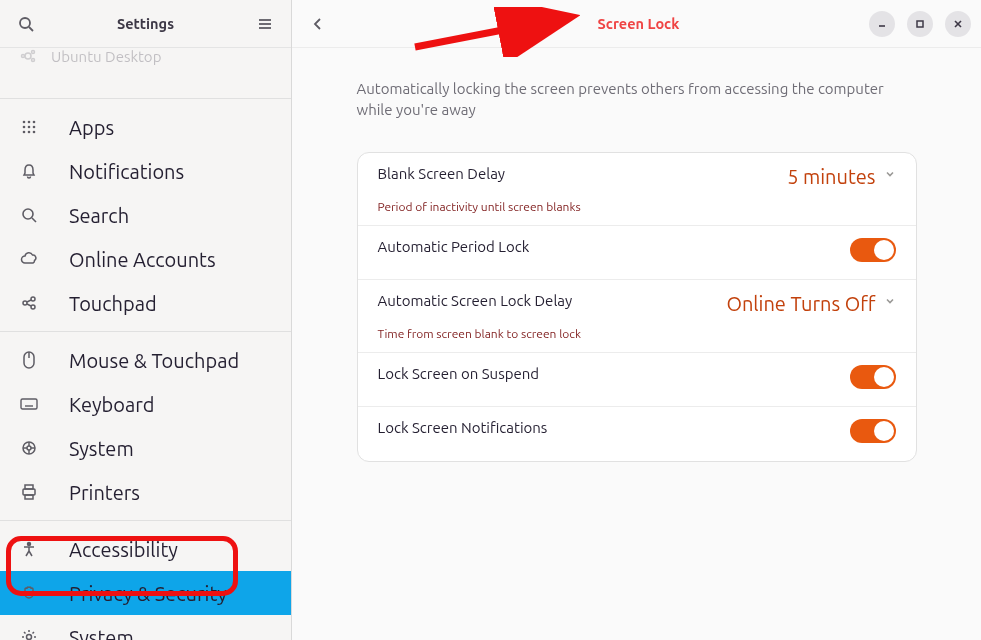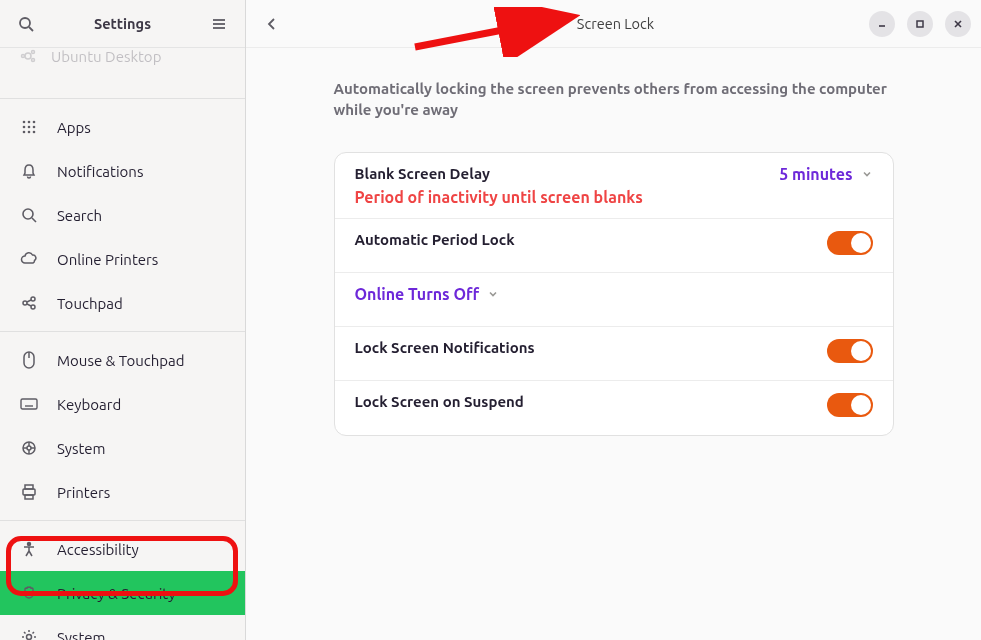"Settings" .sidebar { width: 246px -> 292px }
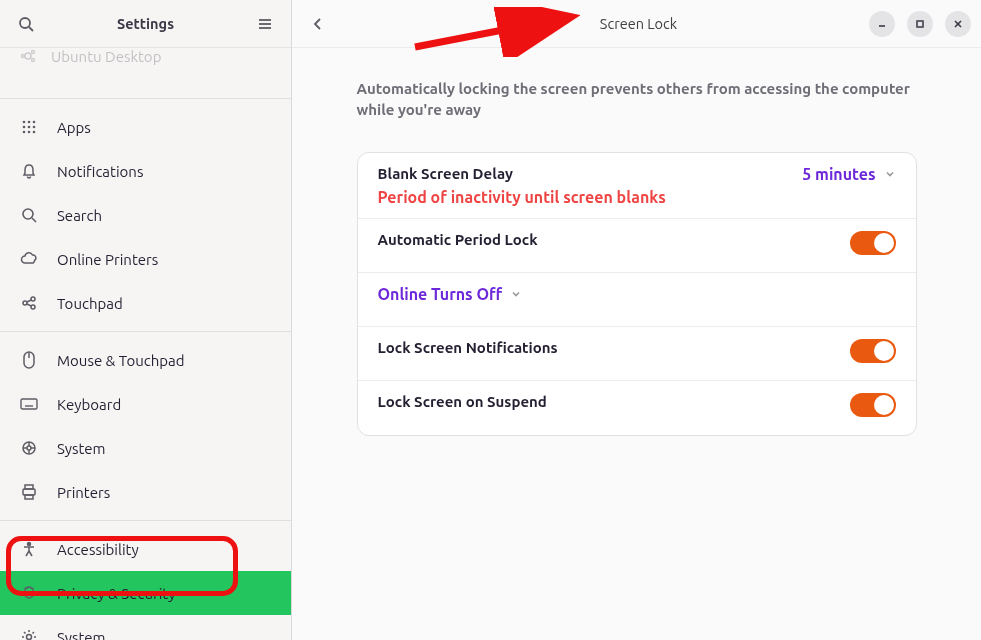"Screen Lock" .content-header .page-title { color: #404040 -> #ef4444; font-weight: 400 -> 700 }
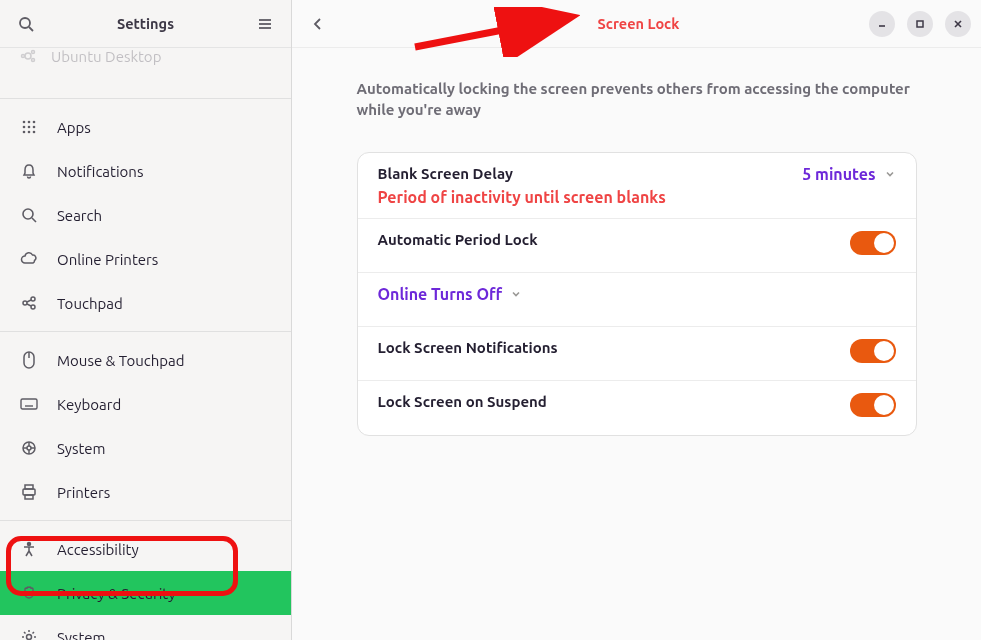"Automatically locking the screen" .content-inner { font-weight: bold -> none }
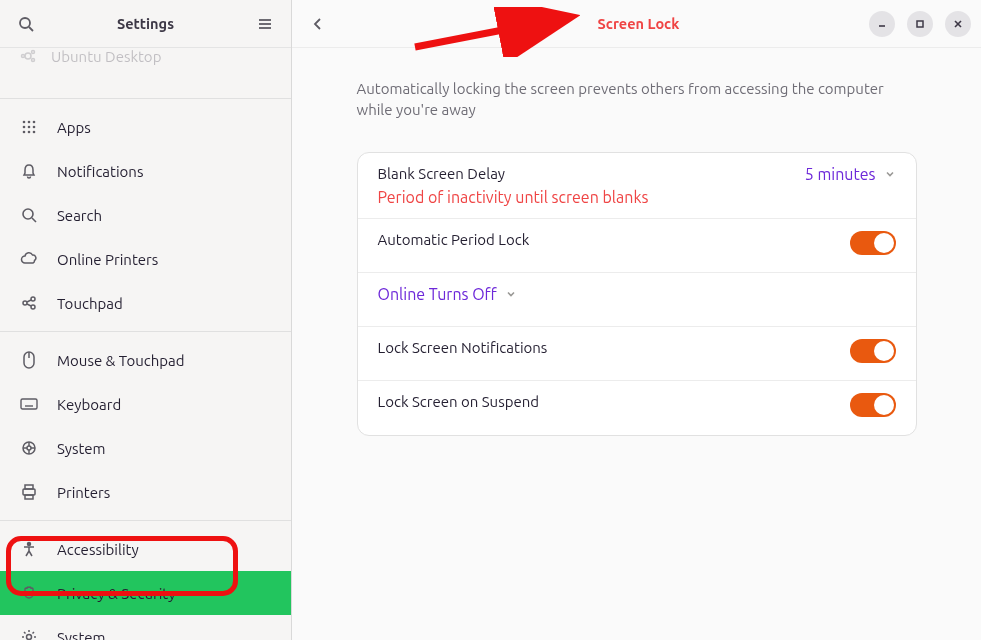"Apps" .sidebar-item { font-size: 15px -> 20px; gap: 19px -> 31px }
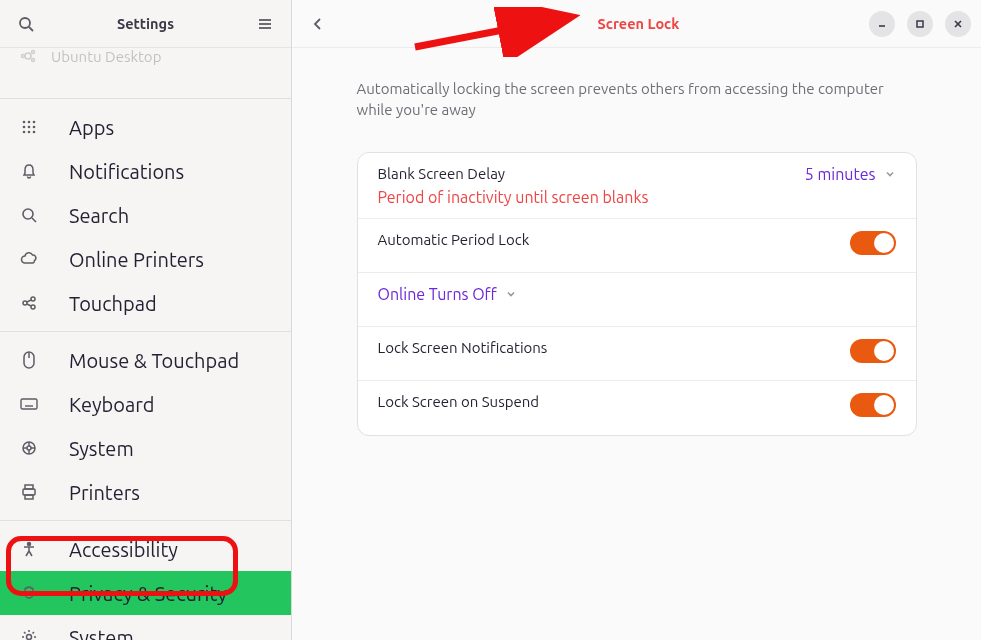"5 minutes" .row-value { color: #6d28d9 -> #c2410c; font-size: 16px -> 20px }
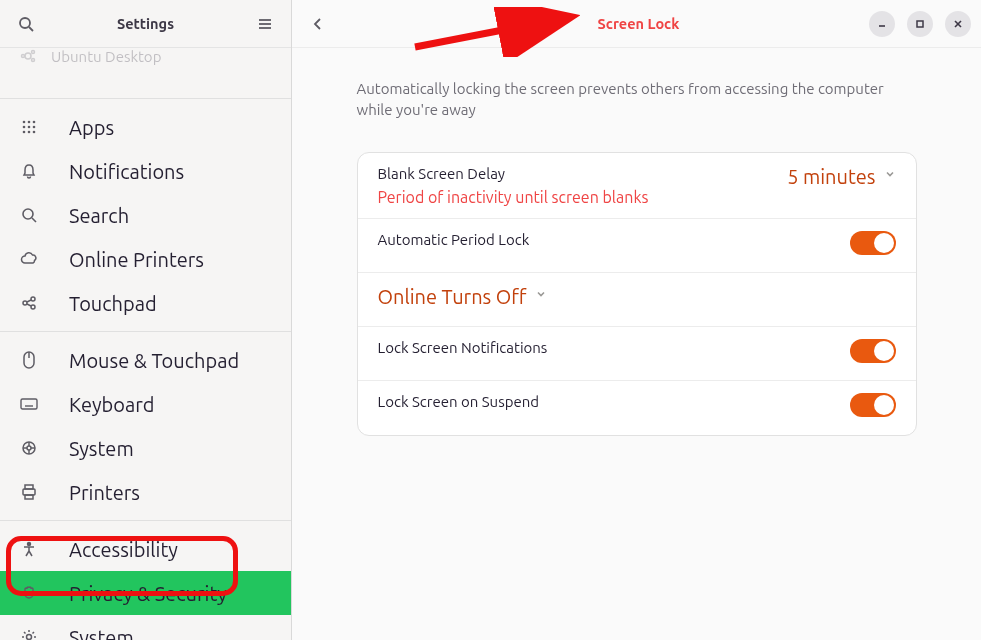"Period of inactivity until screen" .settings-row .row-sub { color: #ef4444 -> #7f1d1d; font-size: 16px -> 12px; margin-top: 6px -> 18px }
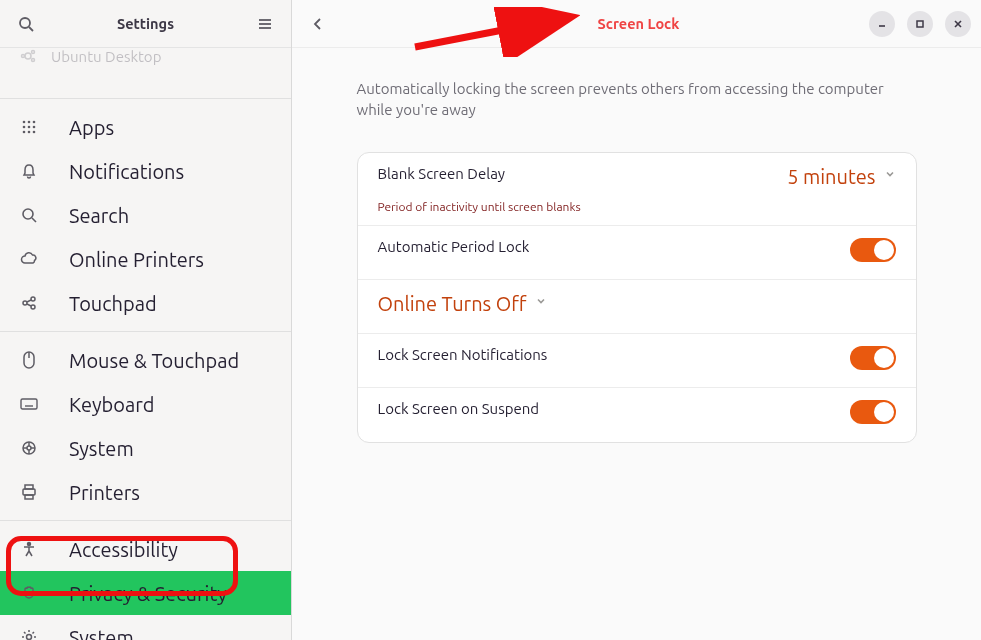"Online Printers" span { text: Printers -> Accounts }
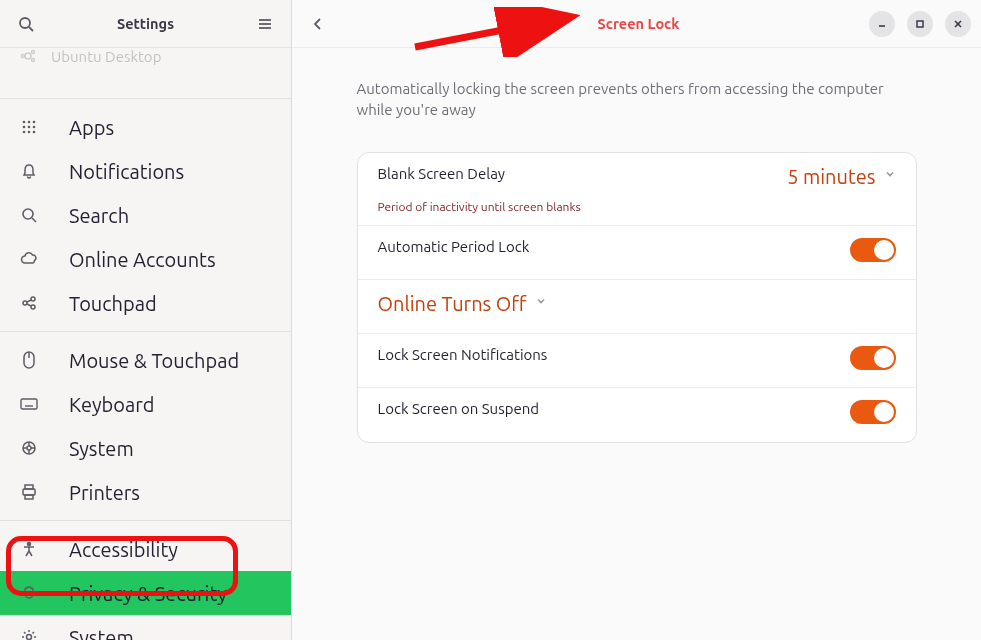"Automatic Screen Lock Delay" div.row-text { html: none -> <div> <div>Automatic Screen Lock Delay</div> <div>Time from screen blank to screen lock</div> </div> }
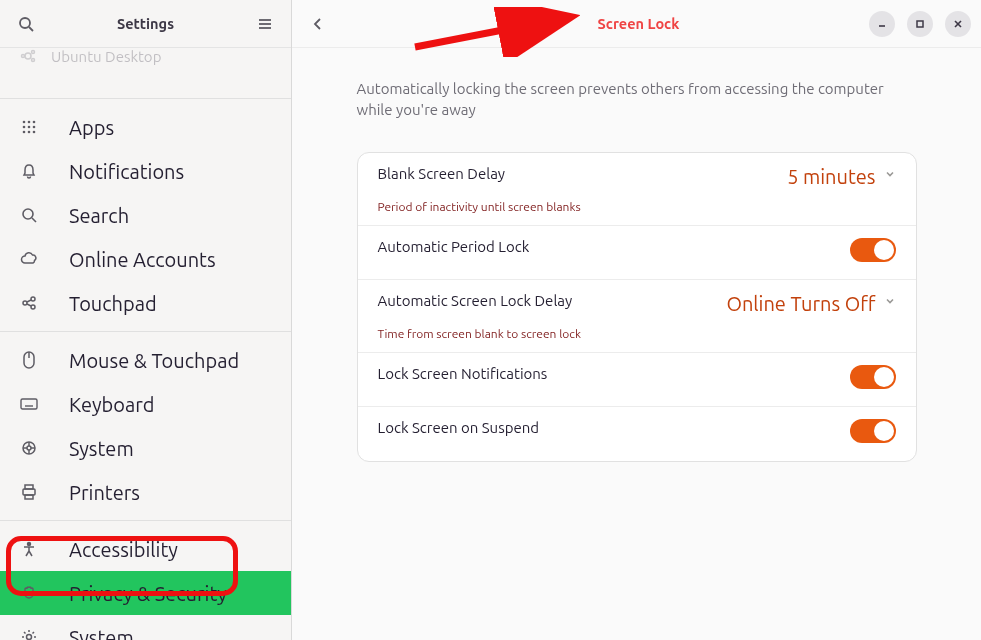"Lock Screen Notifications" div.settings-row { order: before "Lock Screen on Suspend" -> after "Lock Screen on Suspend" }
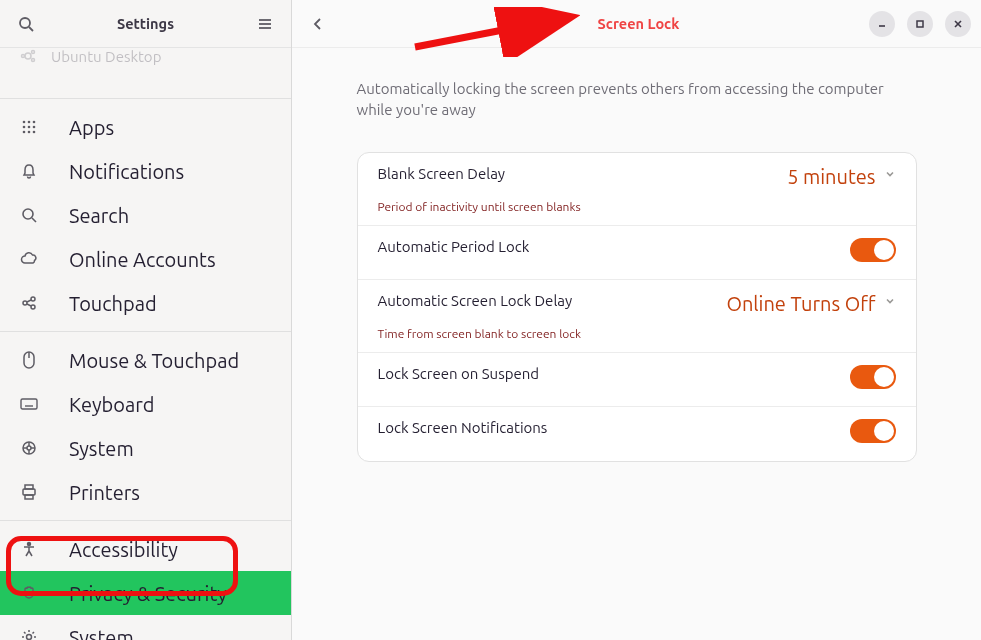"Privacy & Security" .sidebar-item.selected { background: #22c55e -> #0ea5e9 }
